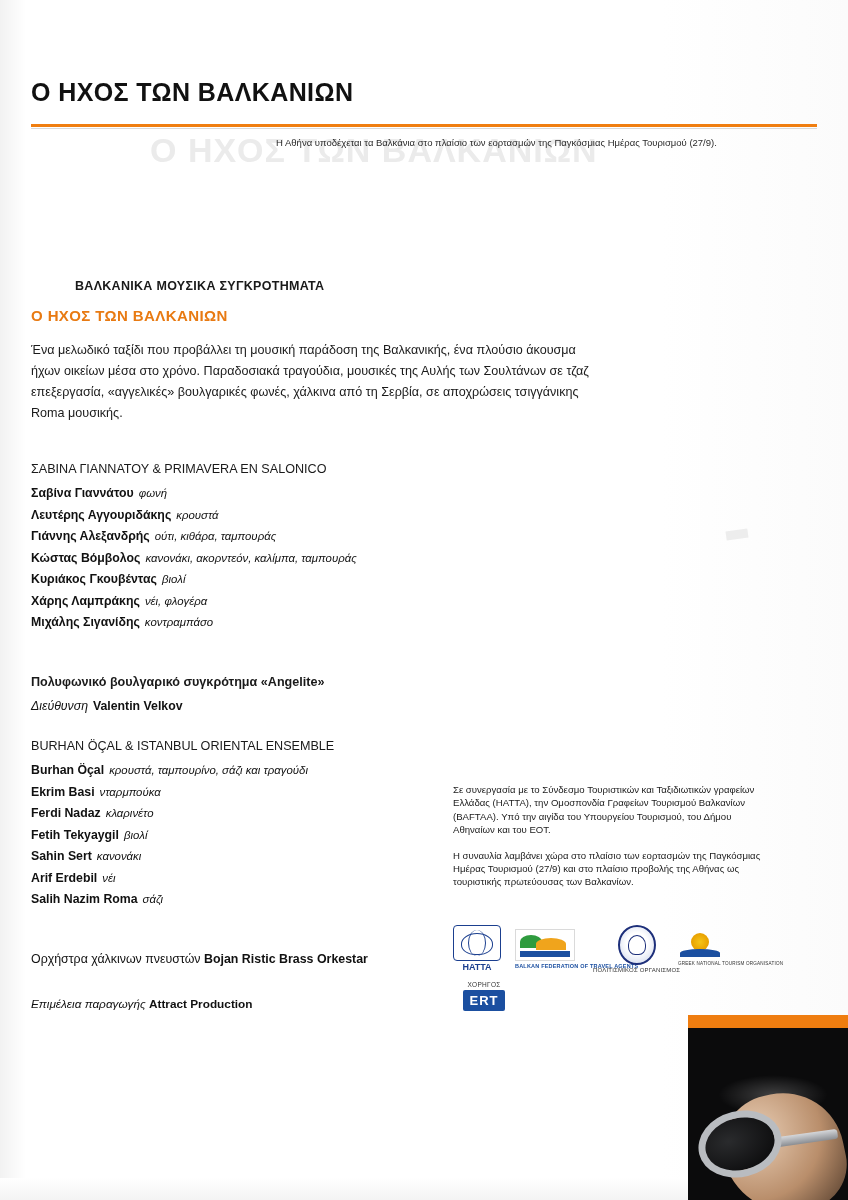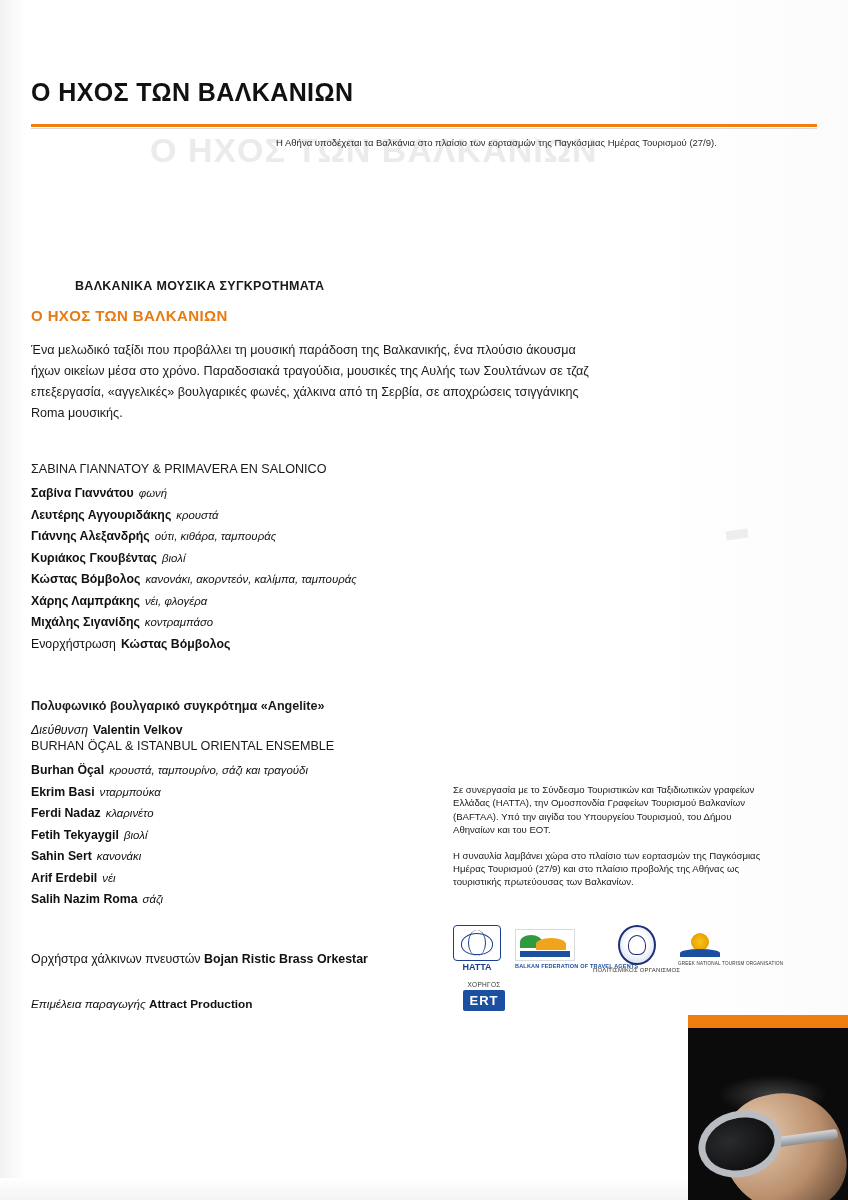"Κυριάκος Γκουβέντας βιολί" div.member { order: before "Κώστας Βόμβολος κανονάκι, ακορντεόν," -> after "Κώστας Βόμβολος κανονάκι, ακορντεόν," }
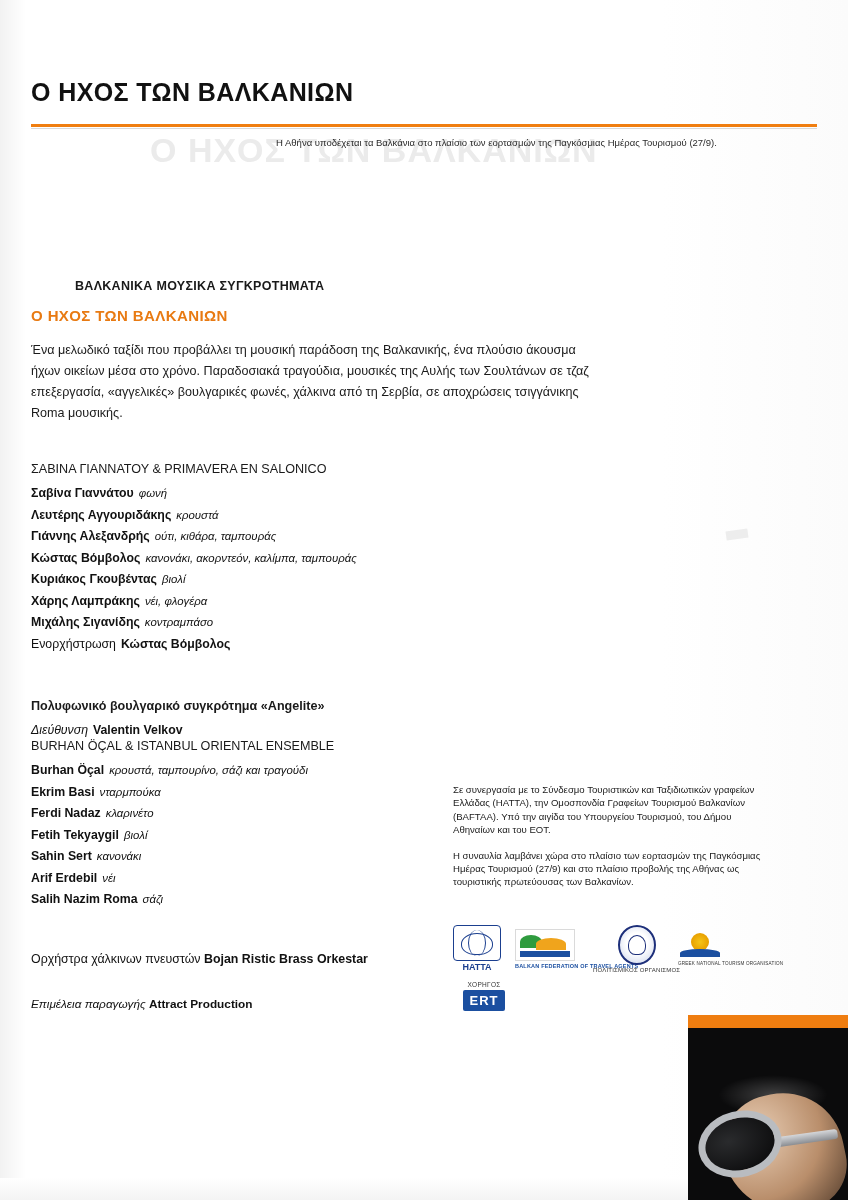"Ενορχήστρωση Κώστας Βόμβολος" div.member { html: <div><span>Ενορχήστρωση</span><span>Κώστας Βόμβολος</span></div> -> none }
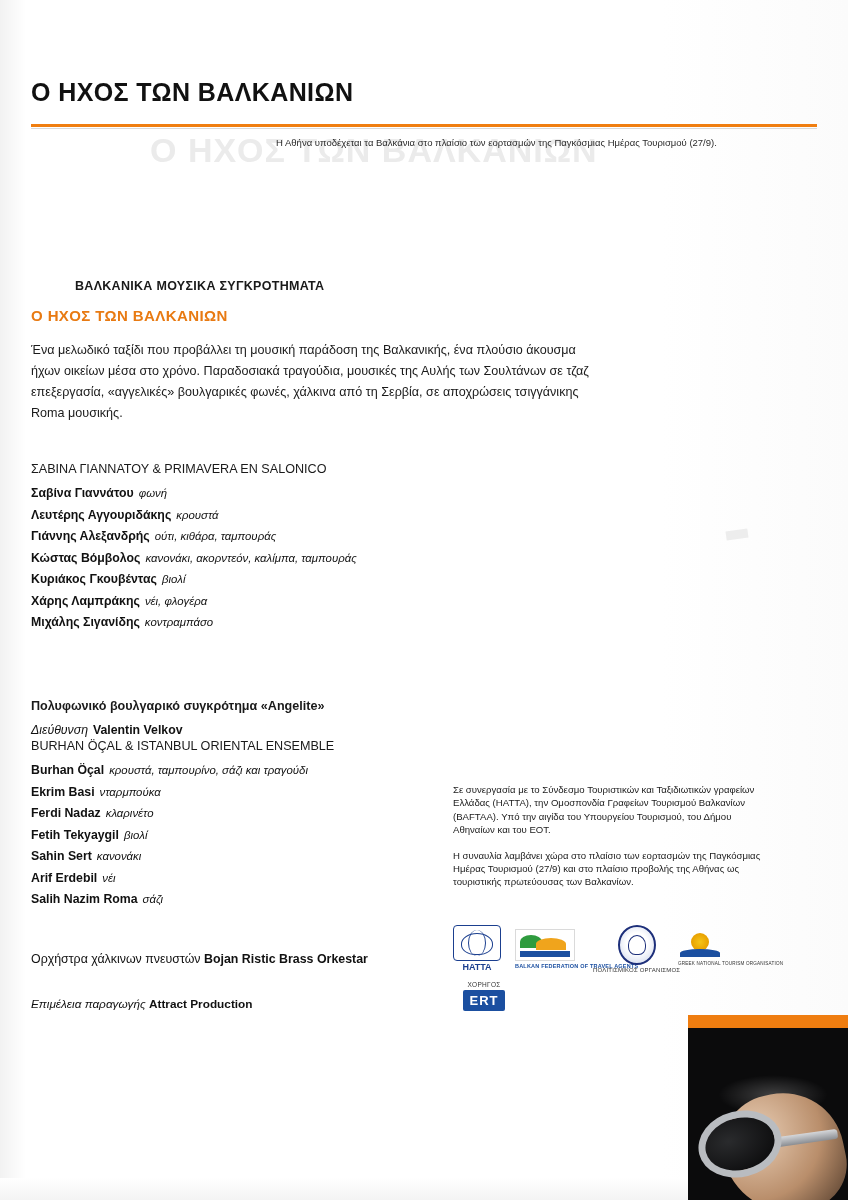"Πολυφωνικό βουλγαρικό συγκρότημα" #angelite { margin-top: 24px -> none }
